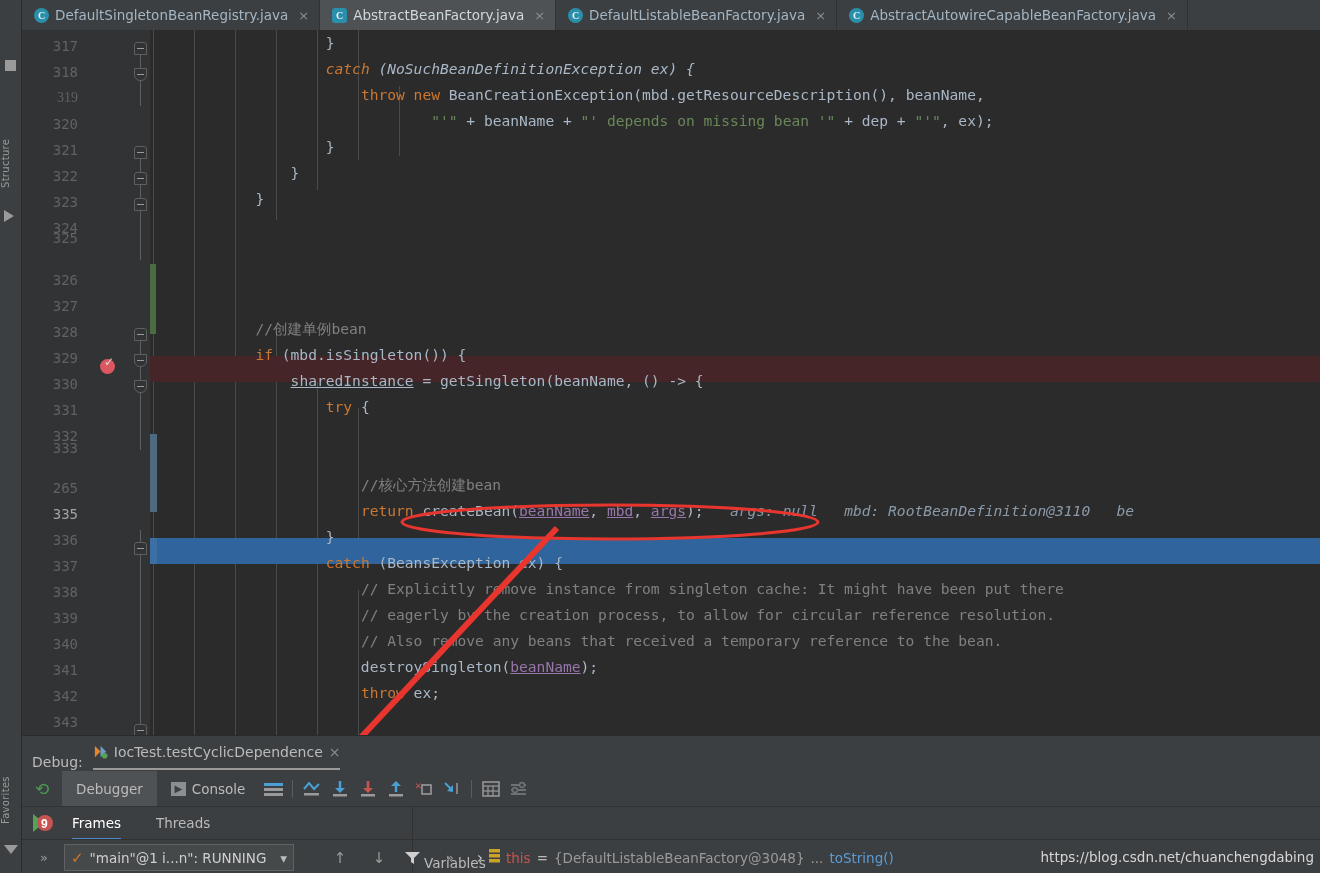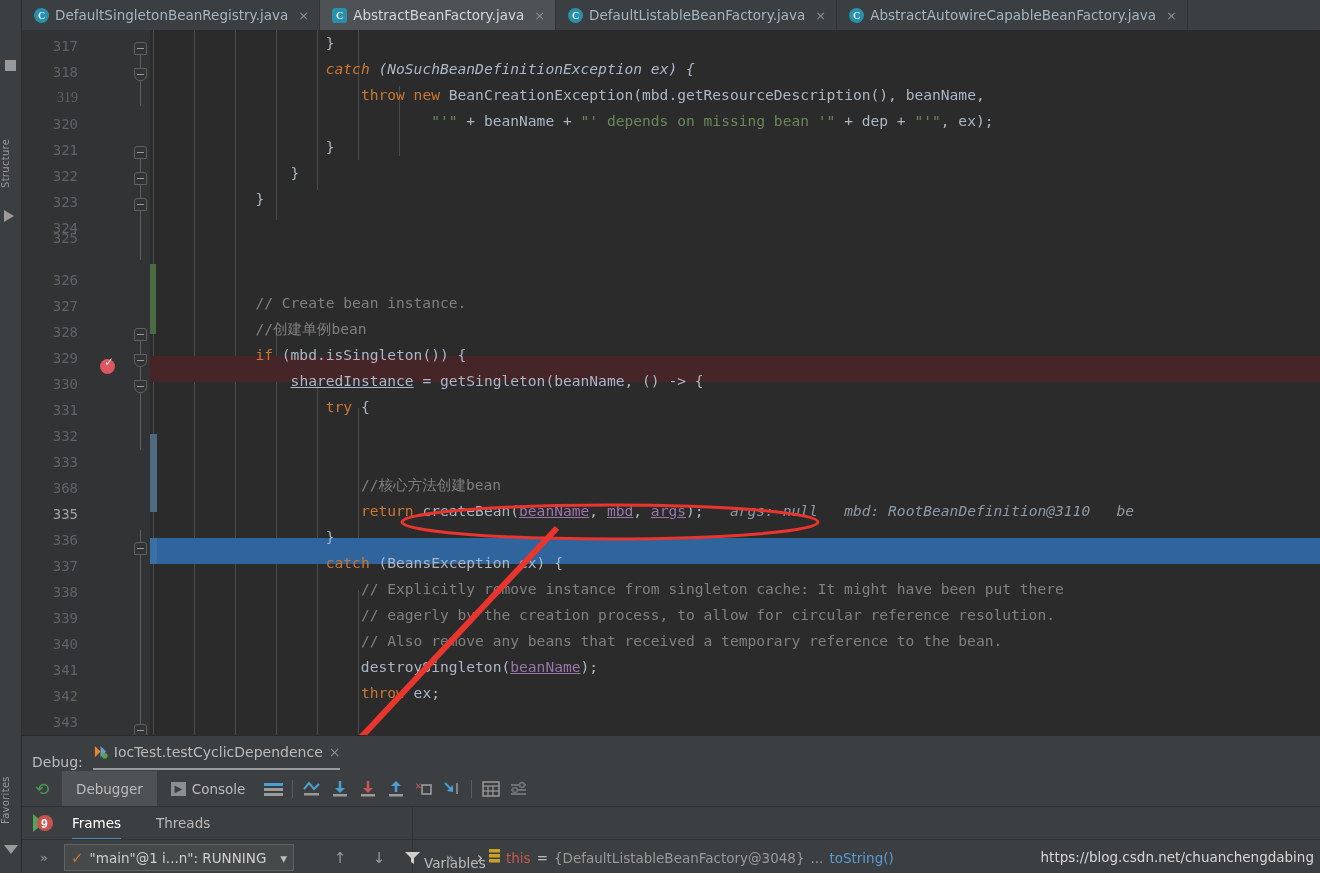"// Create bean instance." div.cline { html: <div><span> </span><span>// Create bean instance.</span></div> -> none }
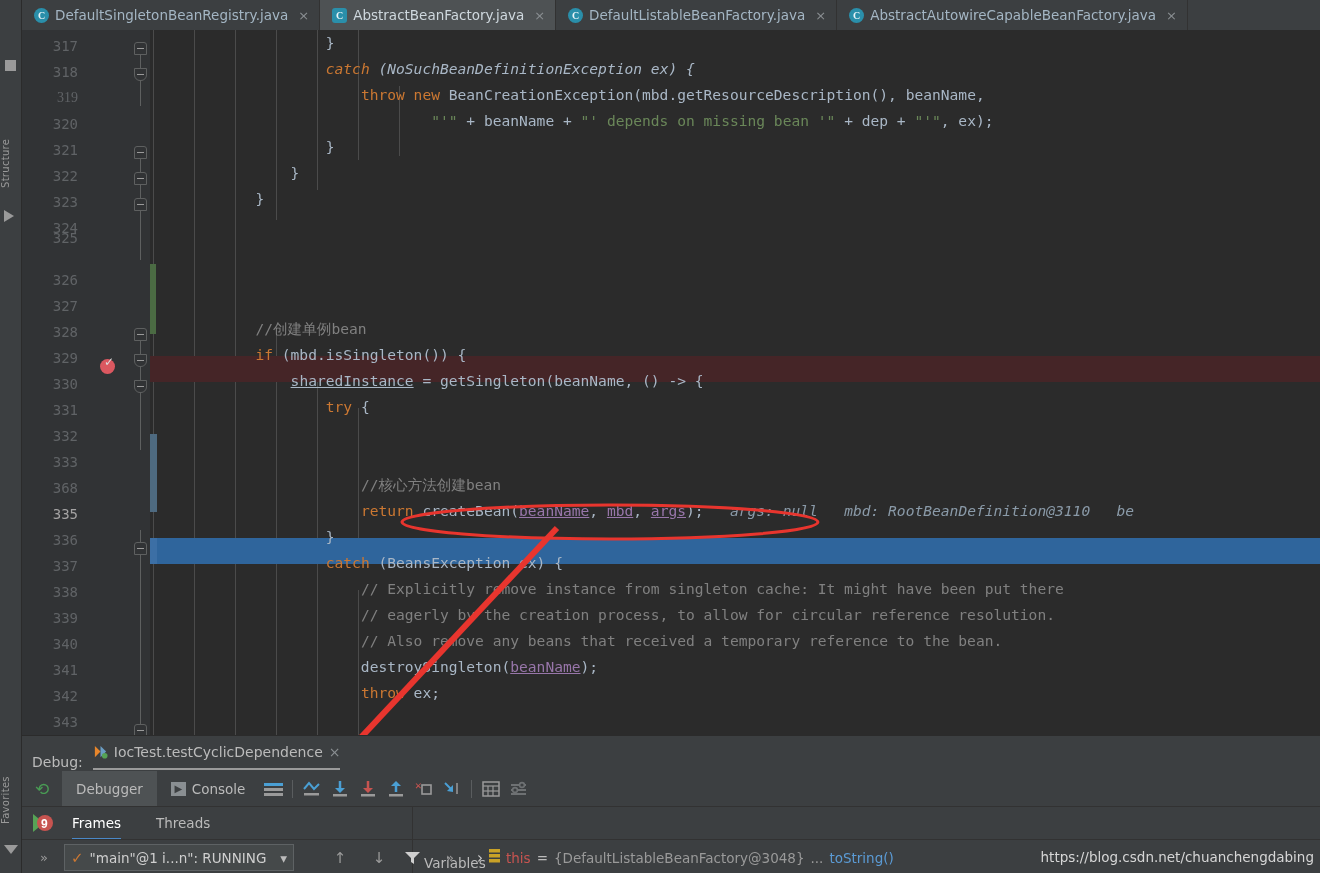"333" div.lnum { top: 424px -> 410px }
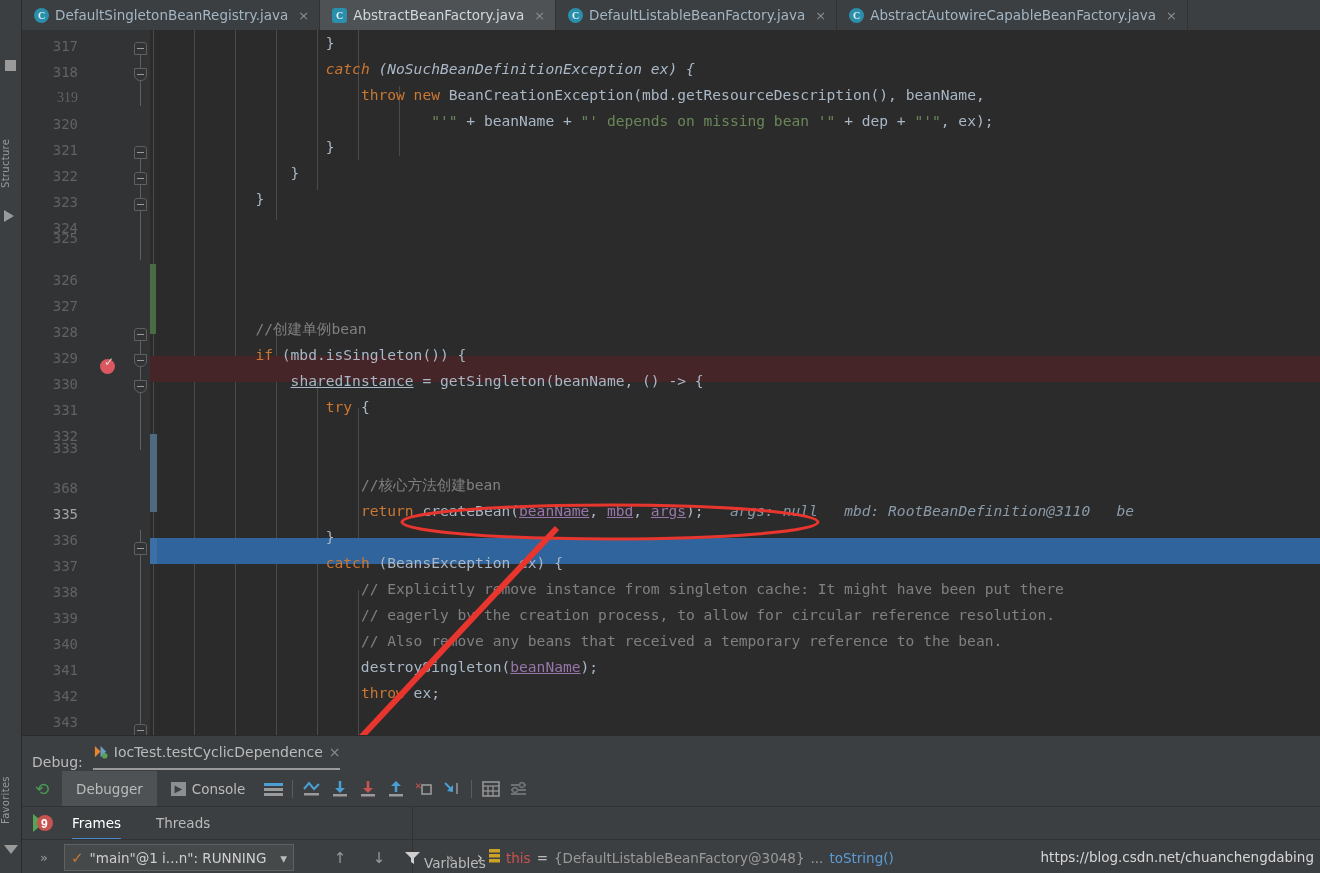"368" div.lnum { text: 368 -> 265 }
